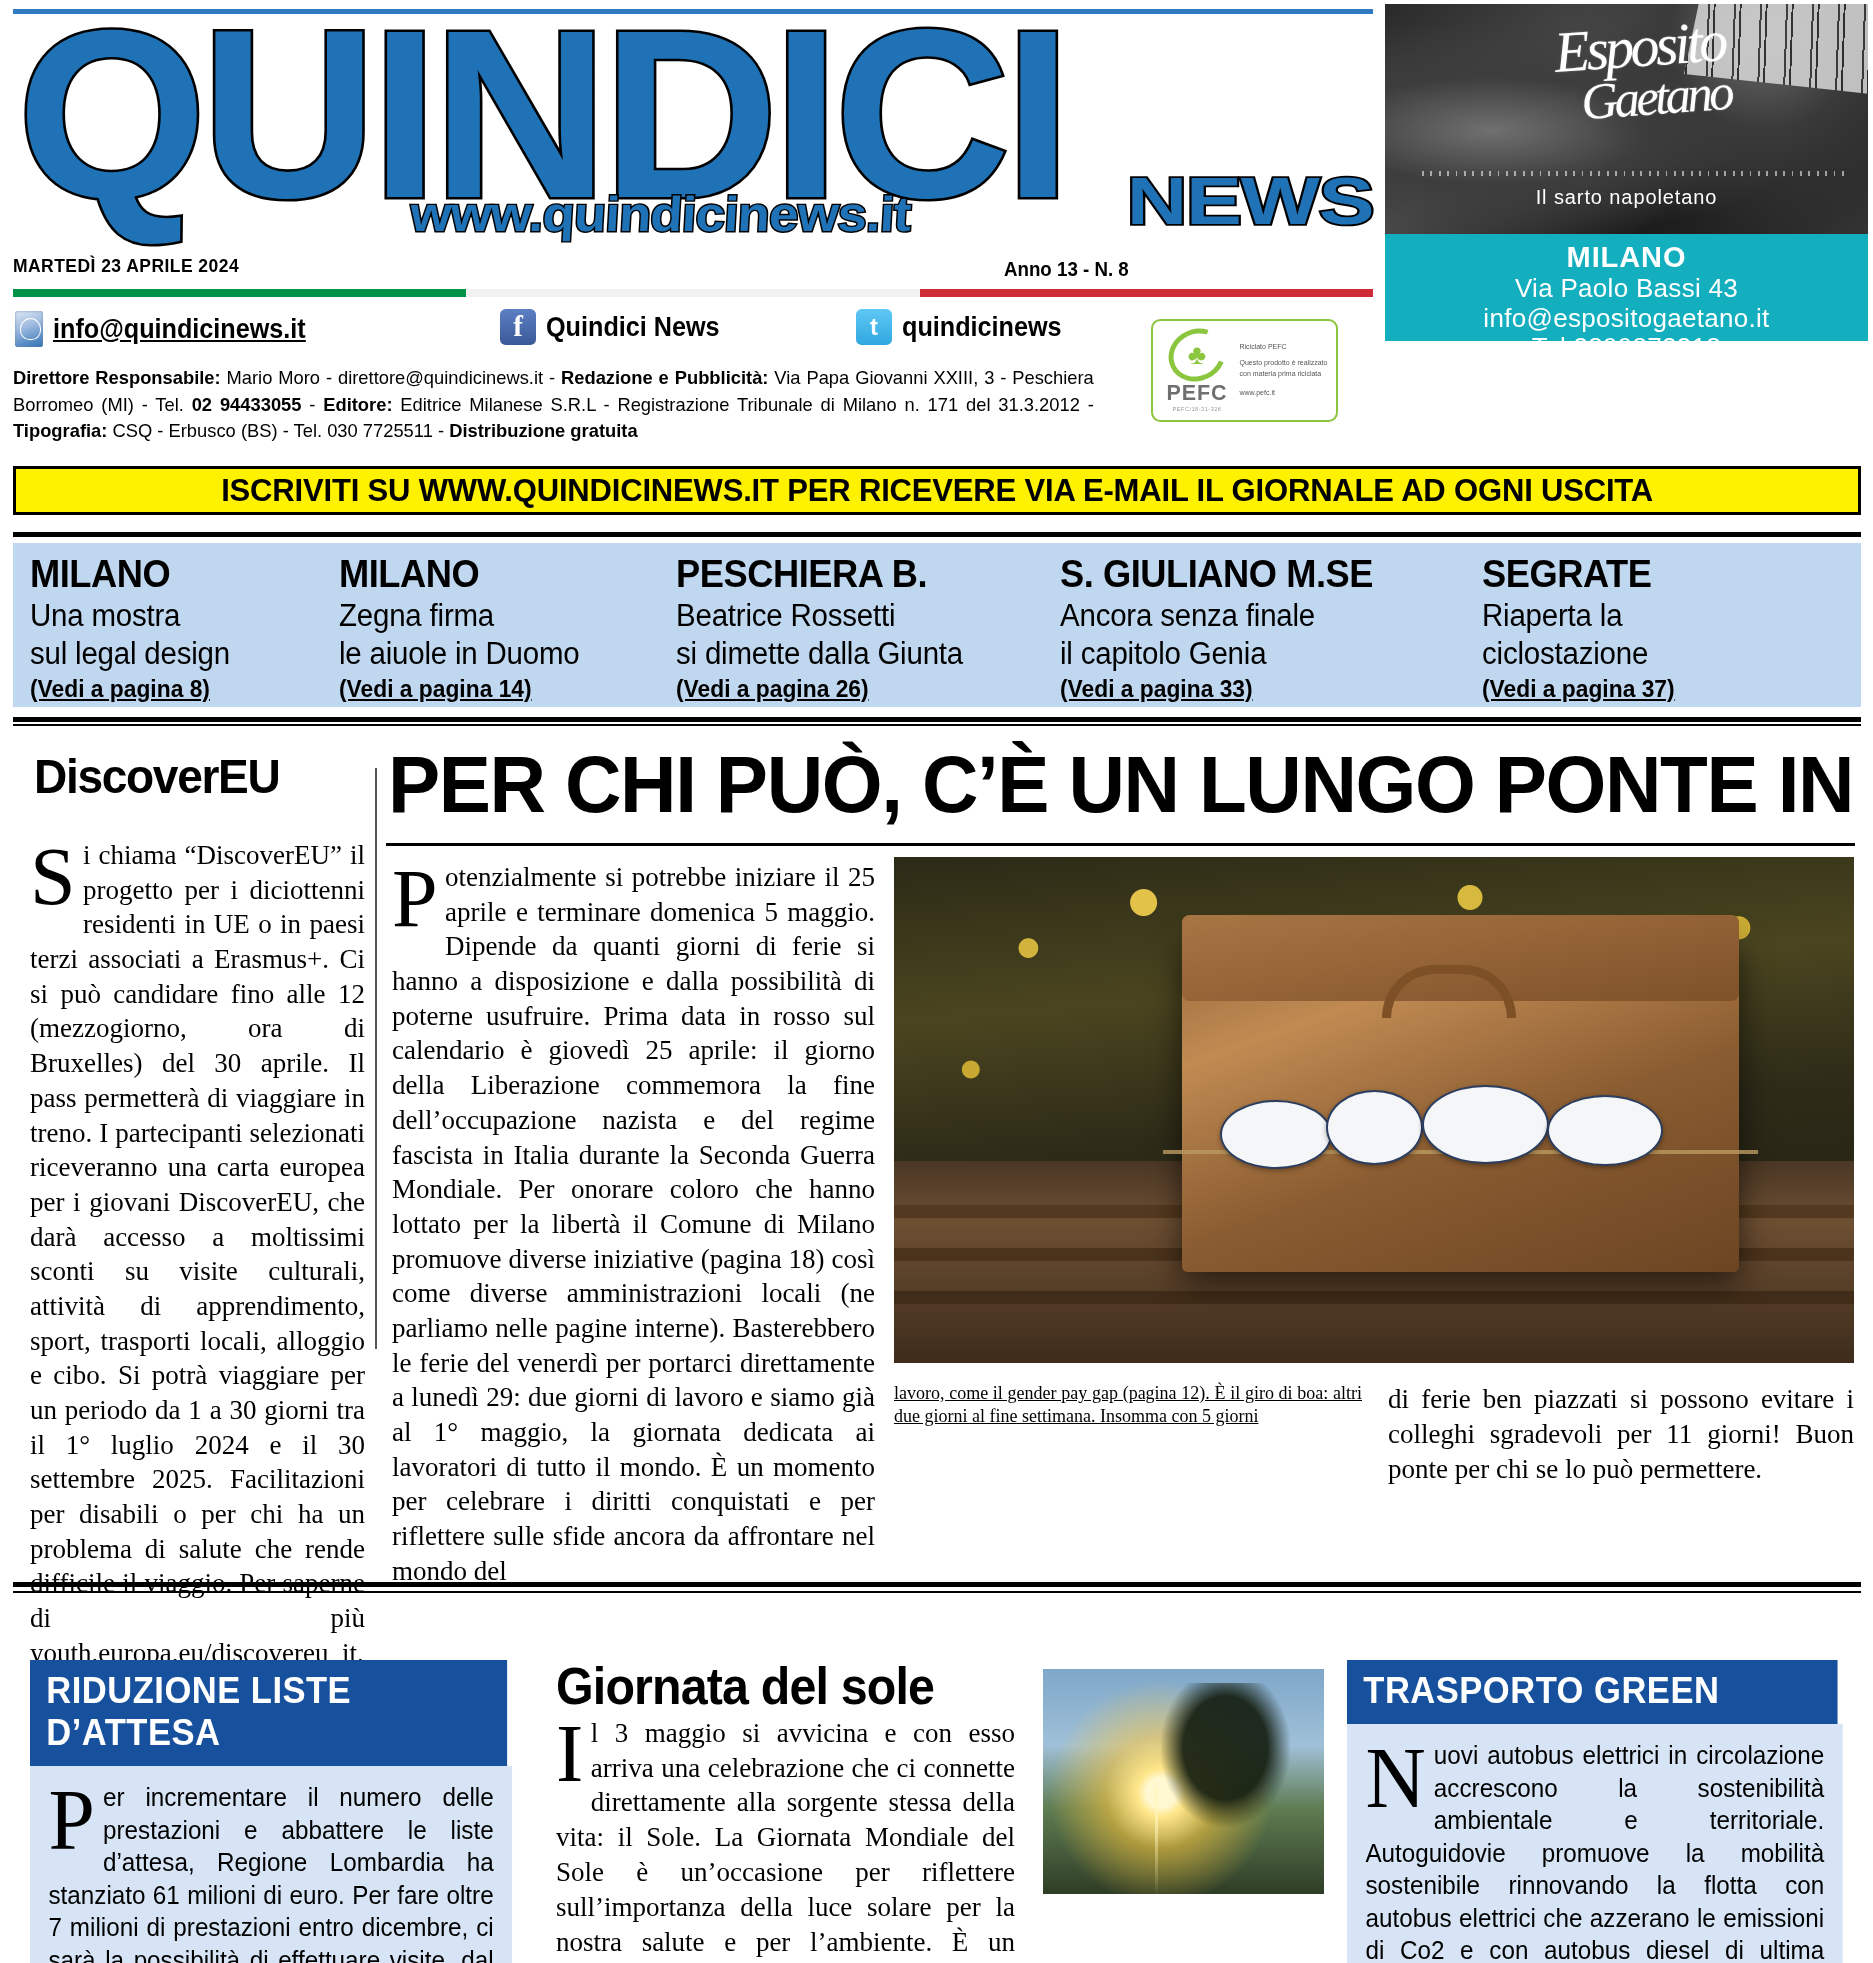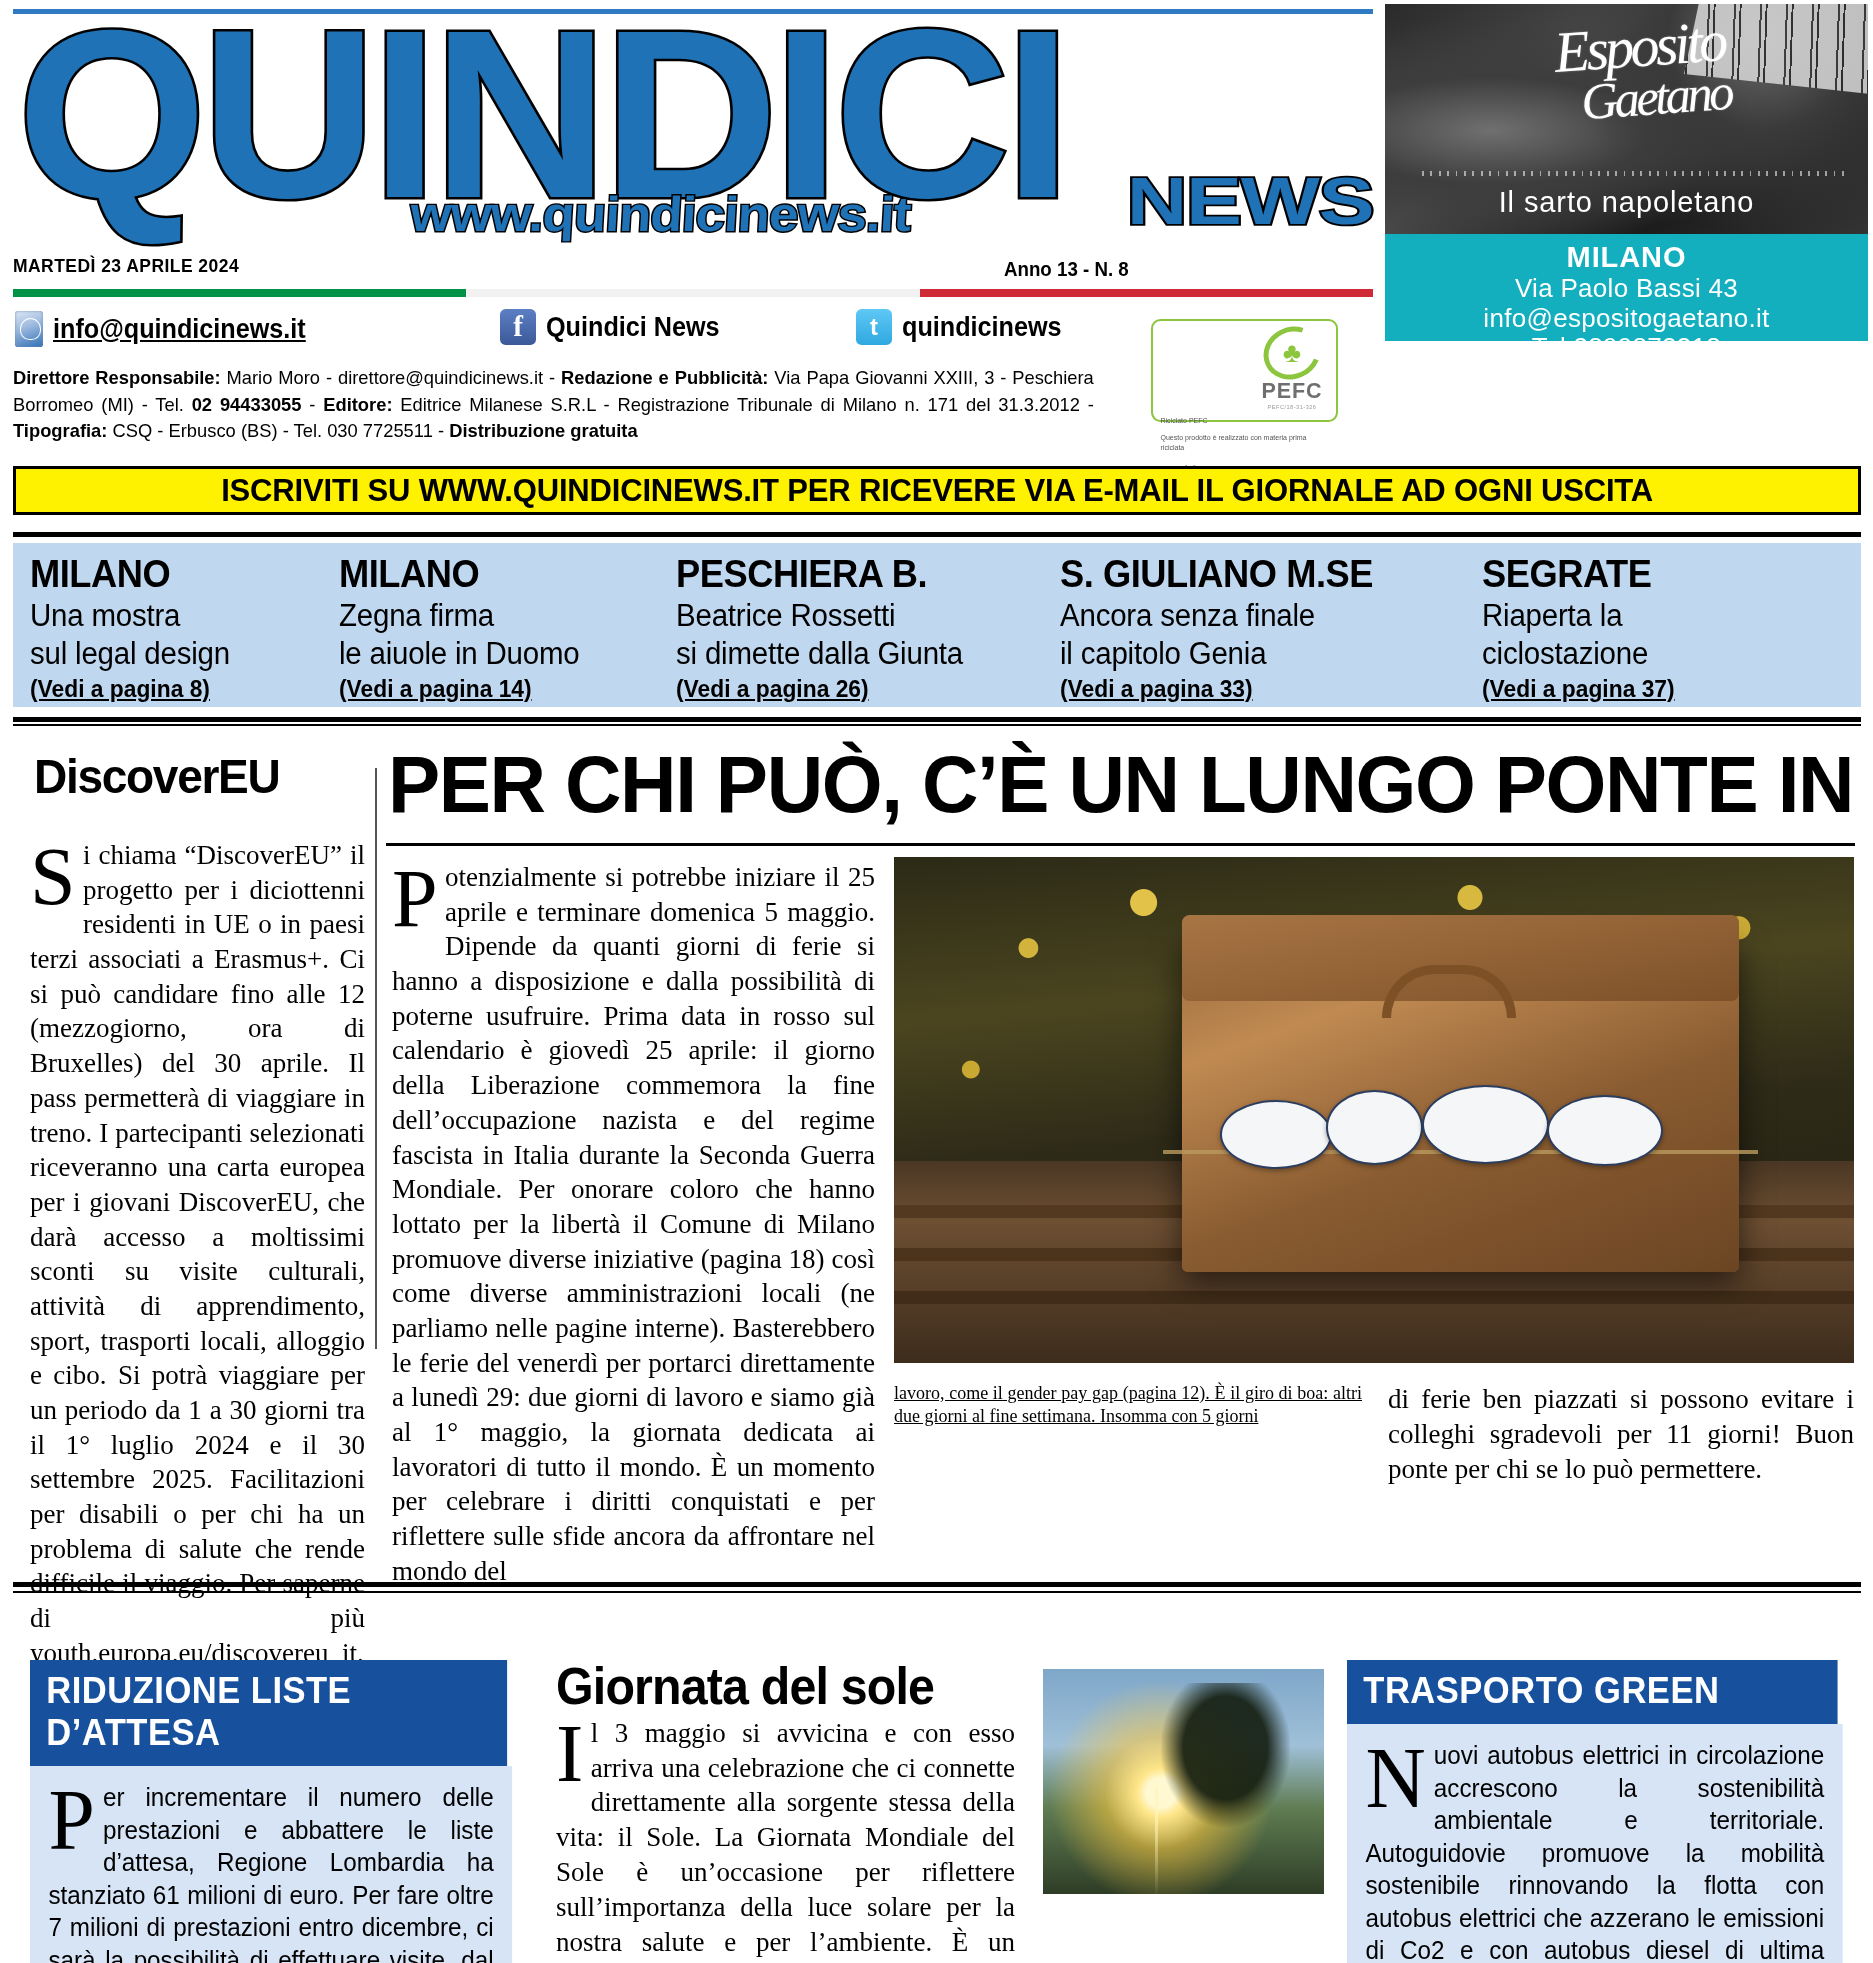"Il sarto napoletano" .ad-tagline { font-size: 29px -> 20px }
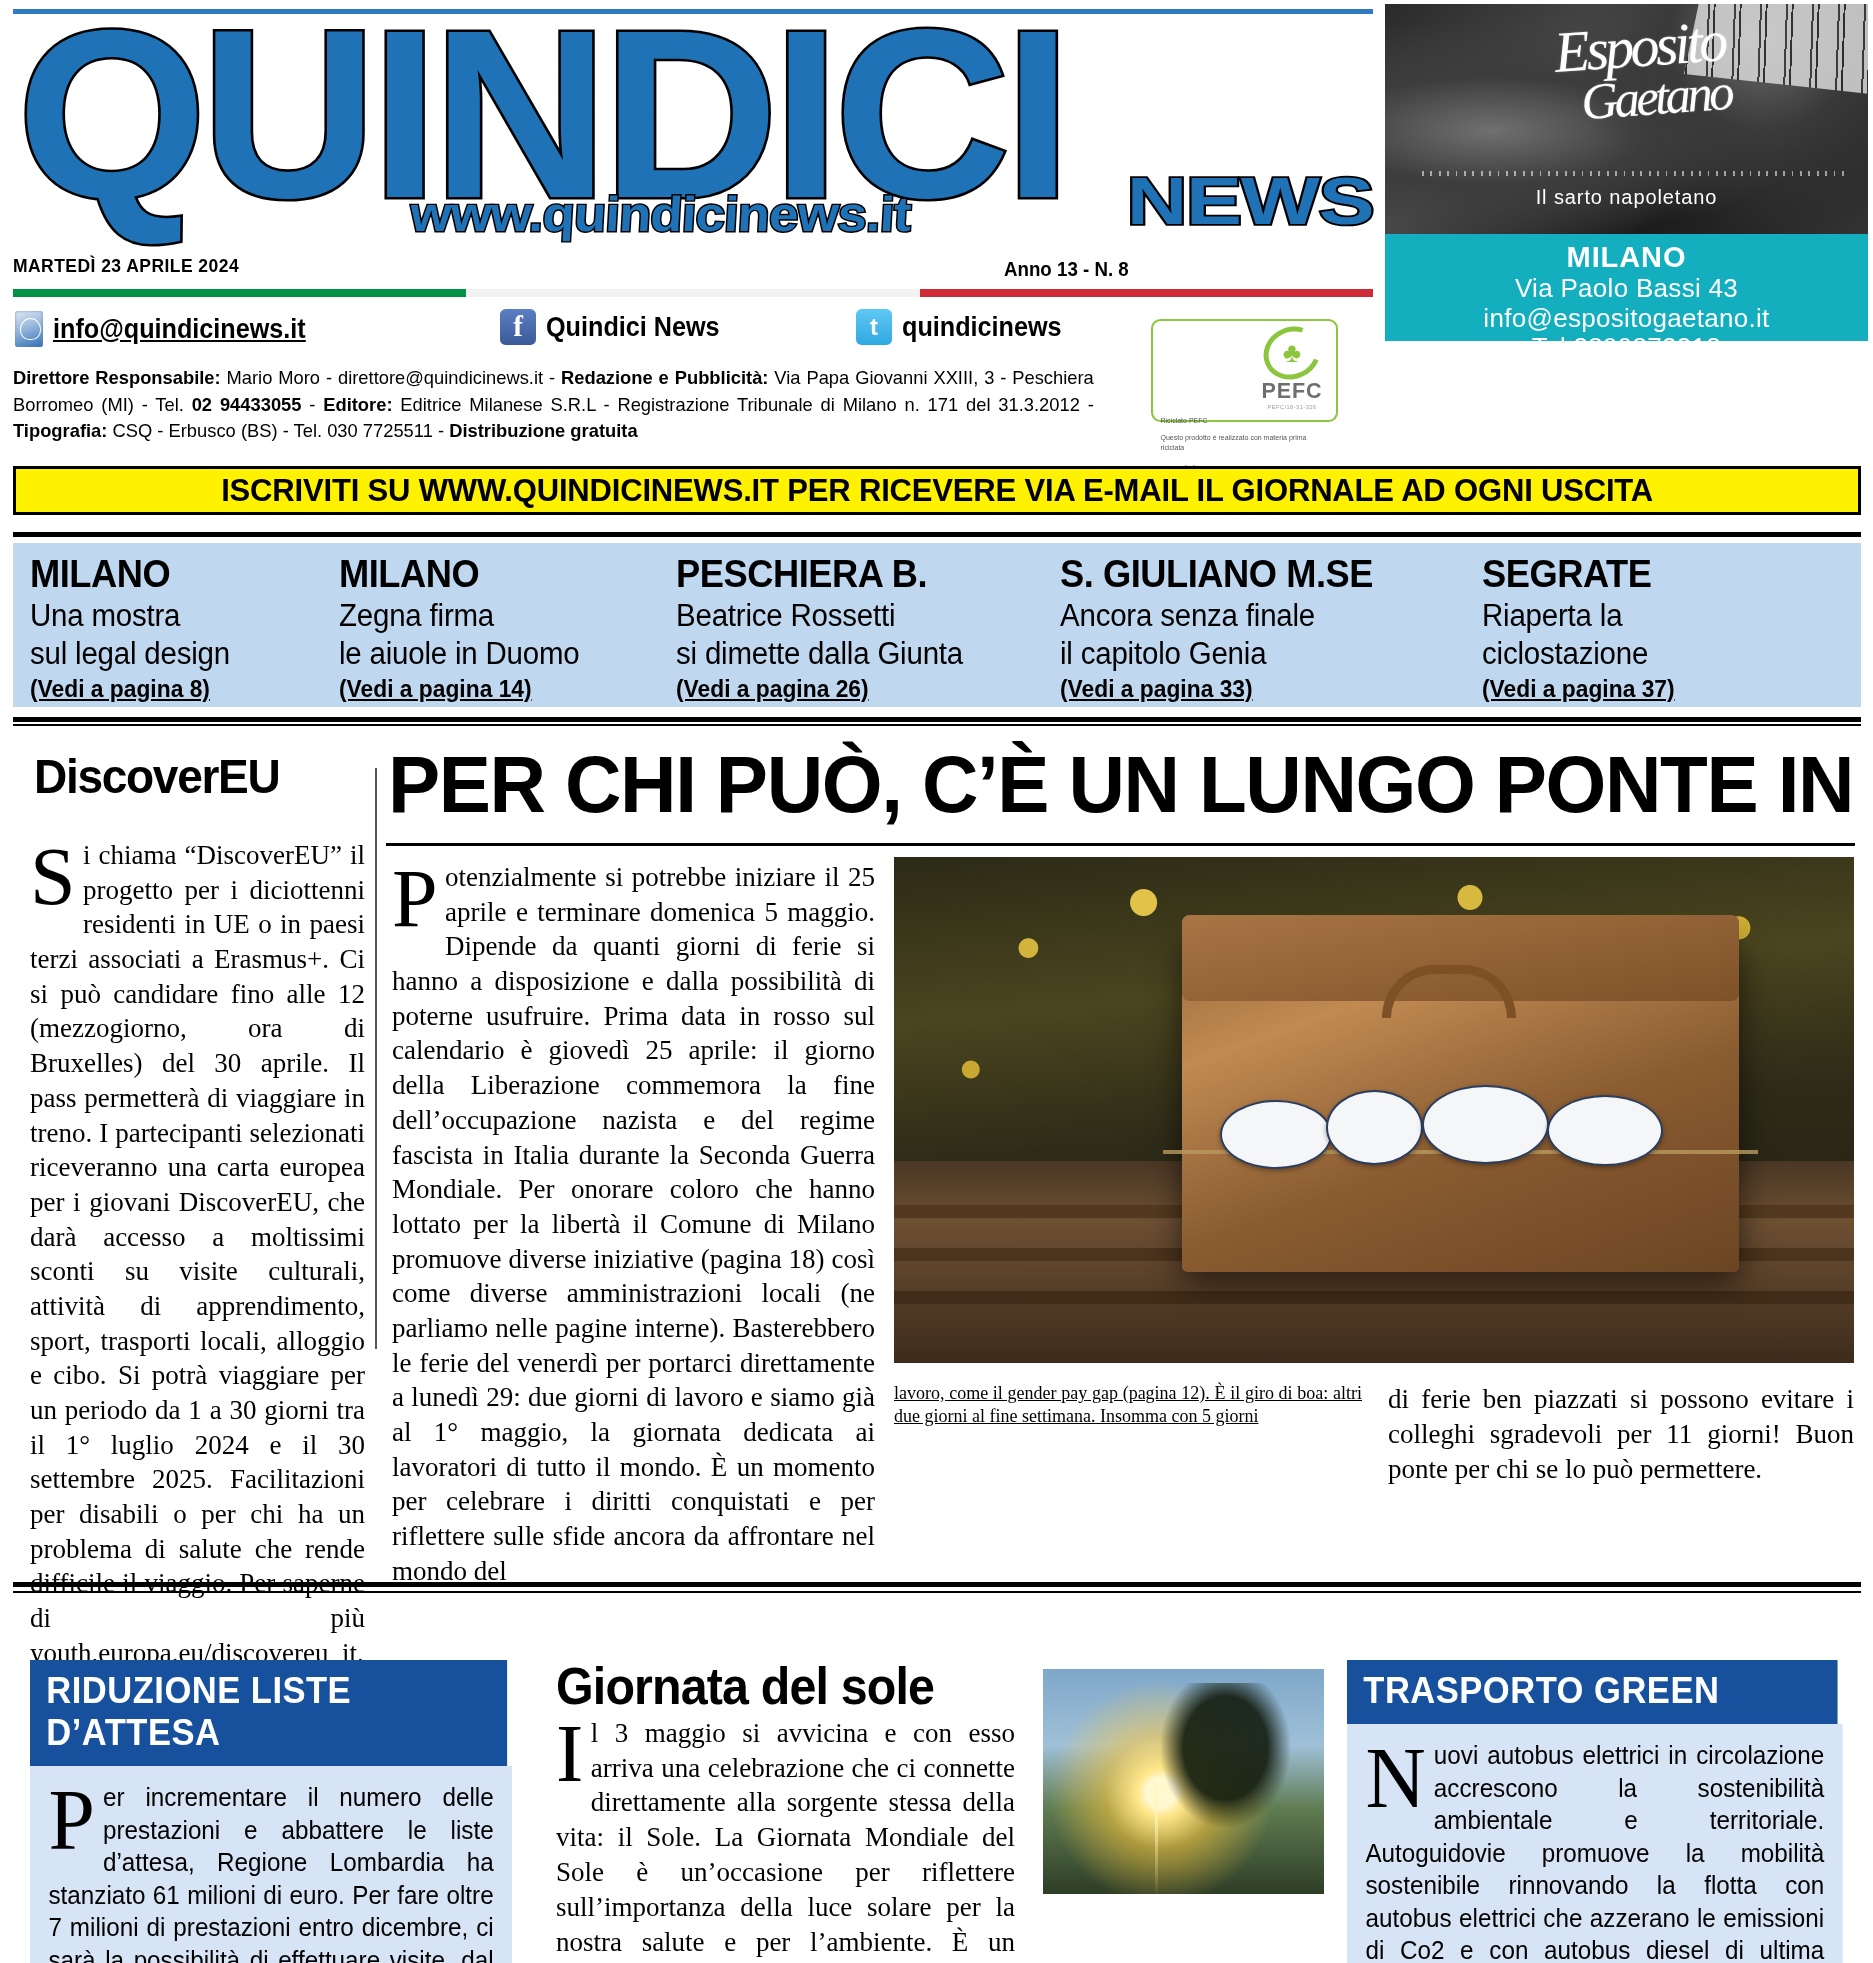"PEFC" .pefc { align-items: flex-end -> center; flex-direction: column -> none }
